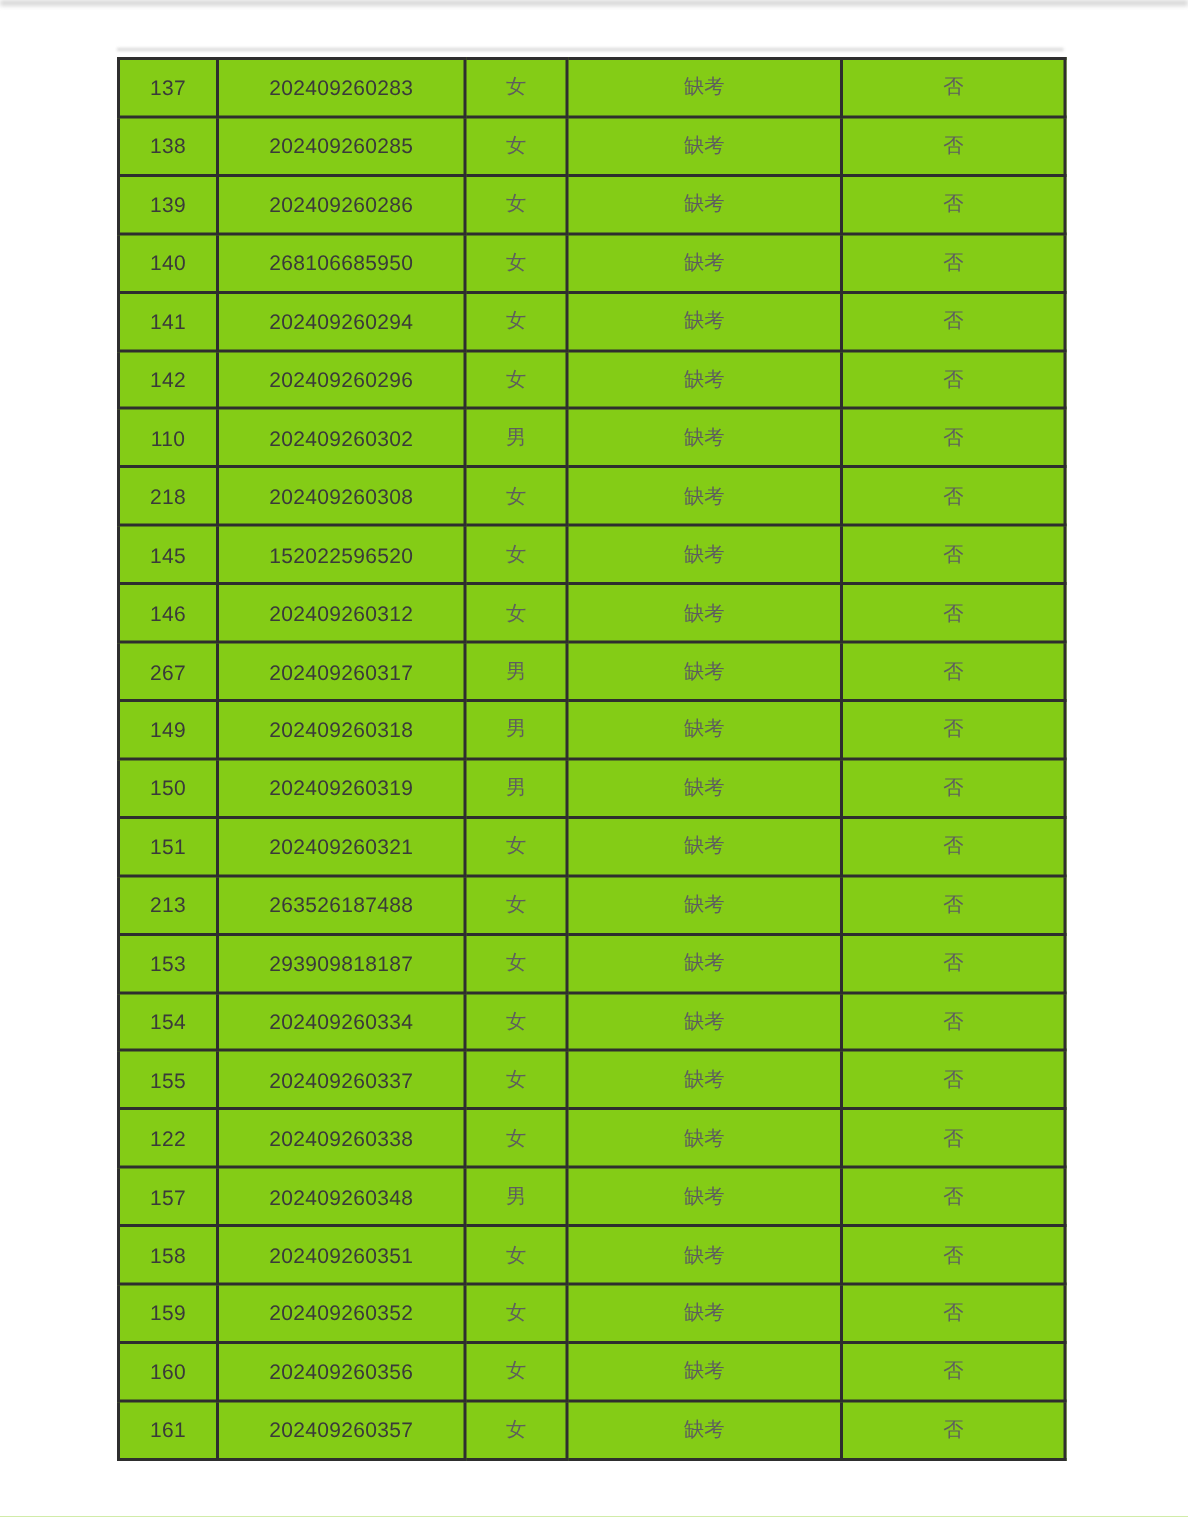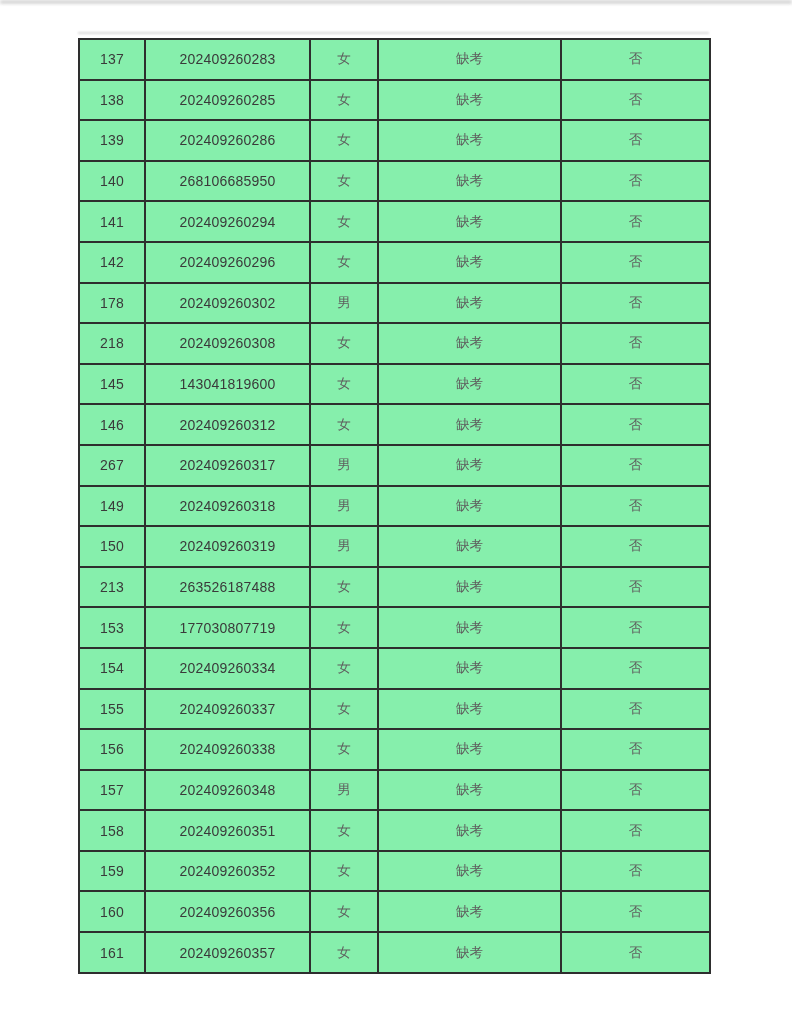"137" table.roster { background: #86efac -> #84cc16 }
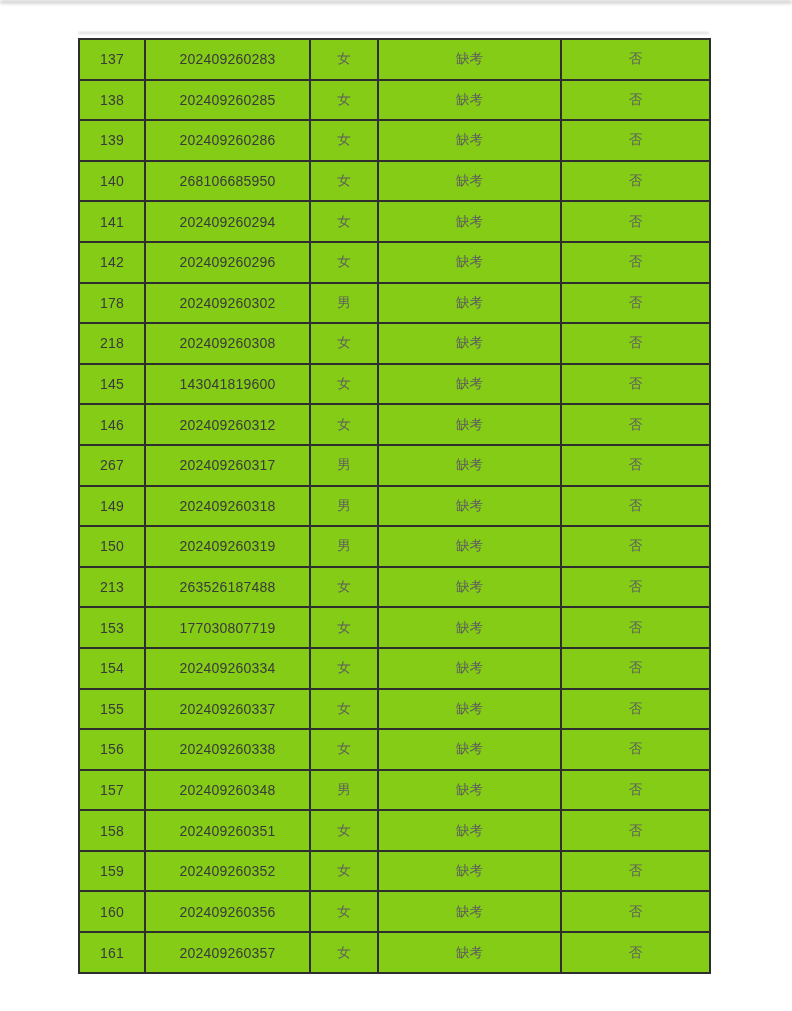"178" td.col-index { text: 178 -> 110 }
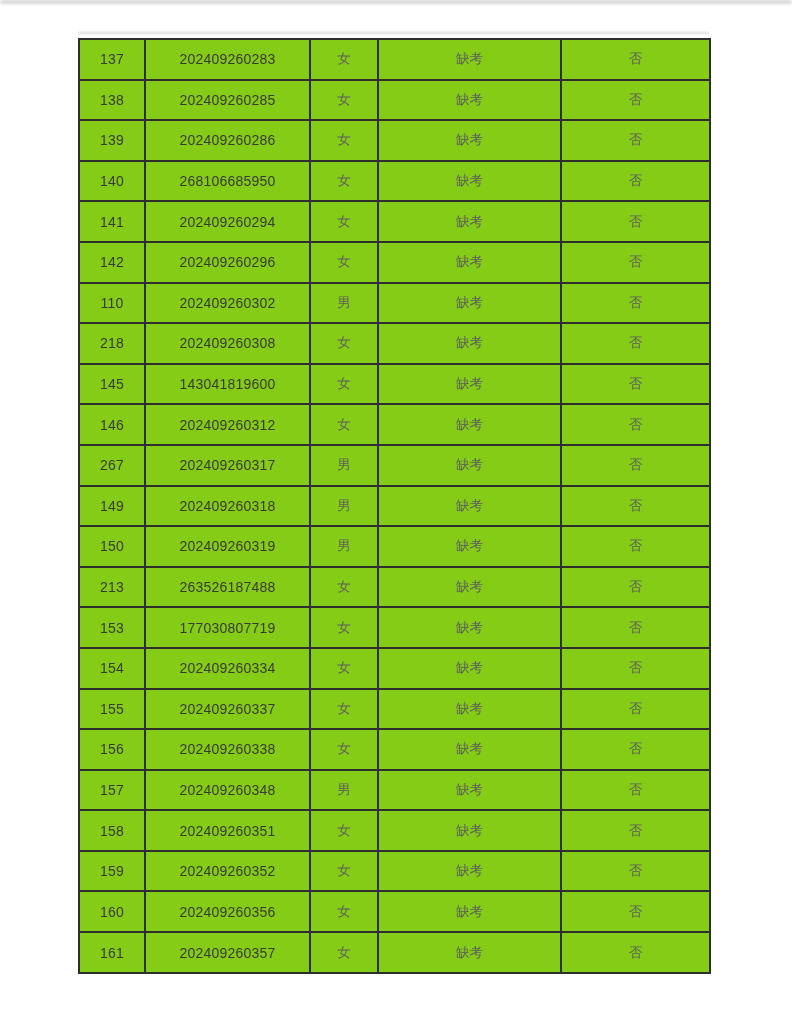"143041819600" td.col-id { text: 143041819600 -> 152022596520 }
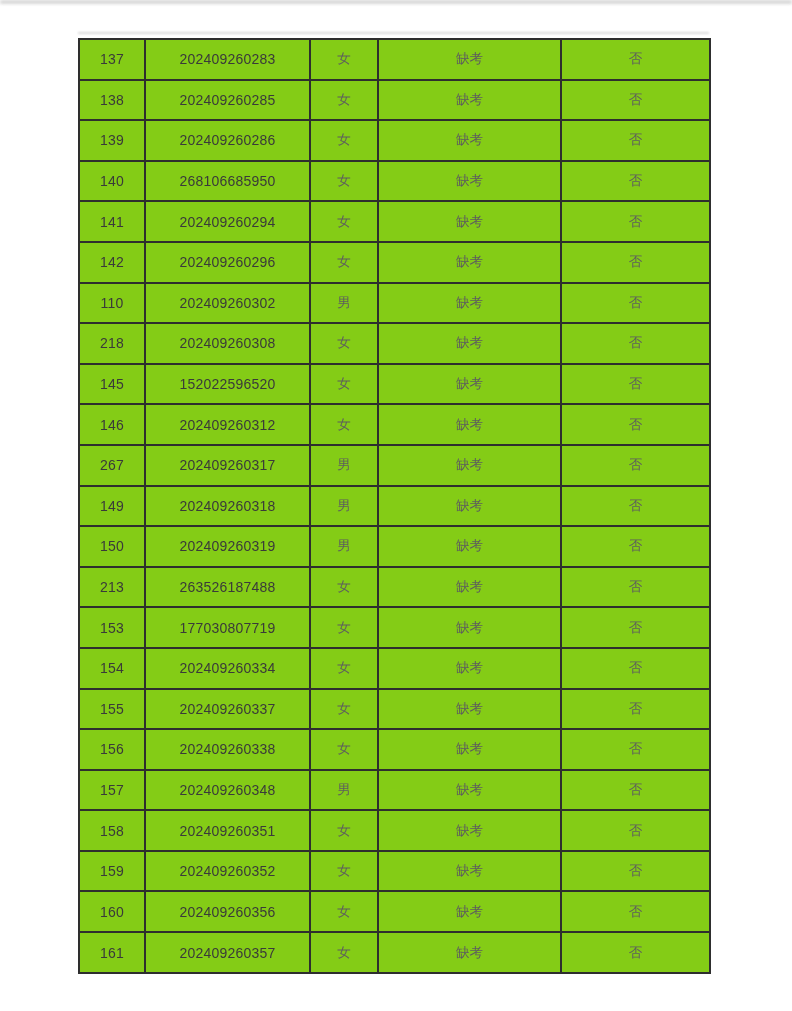"151" tr { html: none -> <tr> <td>151</td> <td>202409260321</td> <td>女</td> <td>缺考</td> <td>否</td> </tr> }
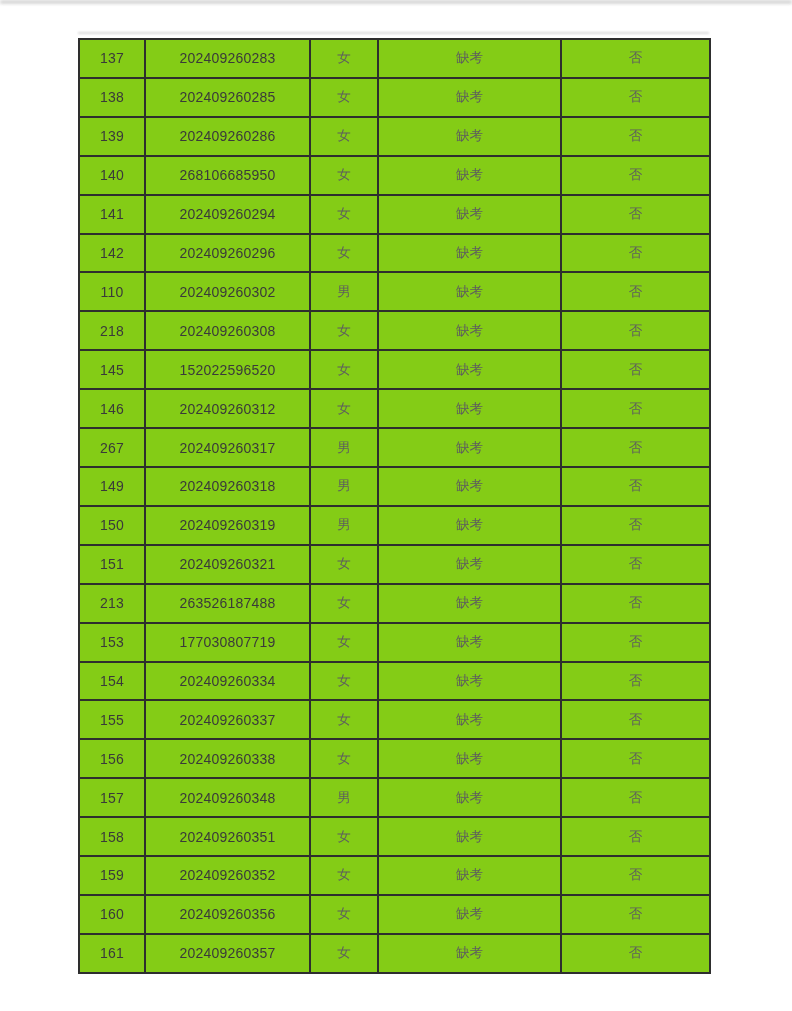"177030807719" td.col-id { text: 177030807719 -> 293909818187 }
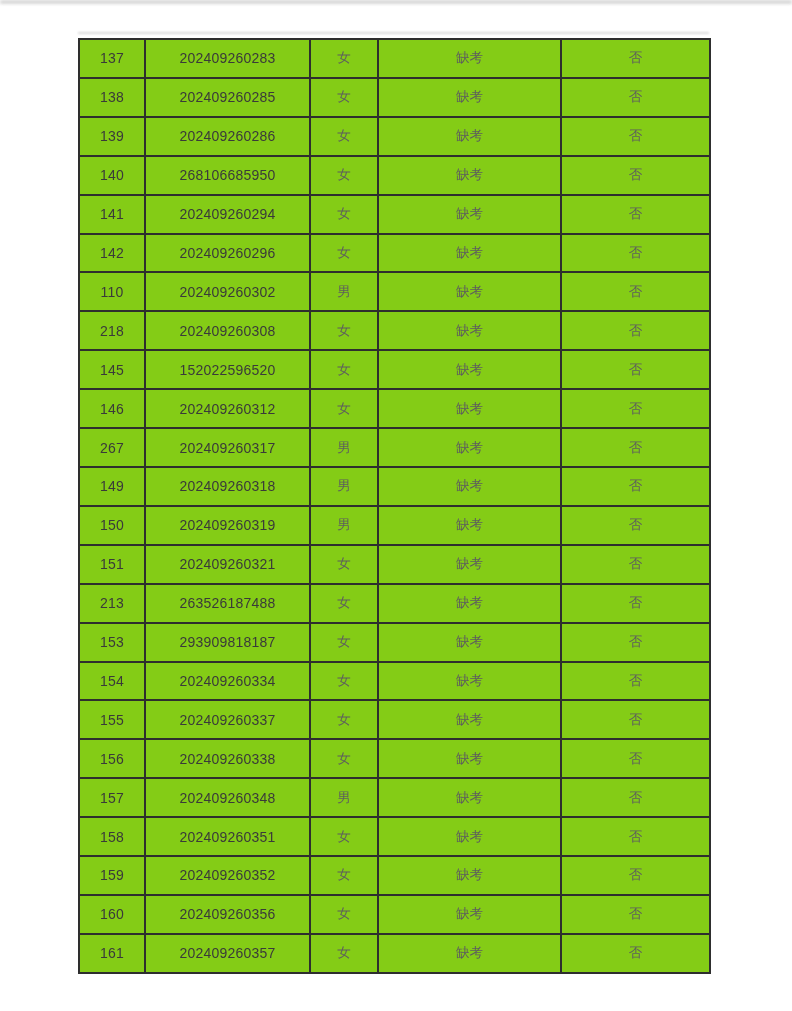"156" td.col-index { text: 156 -> 122 }
